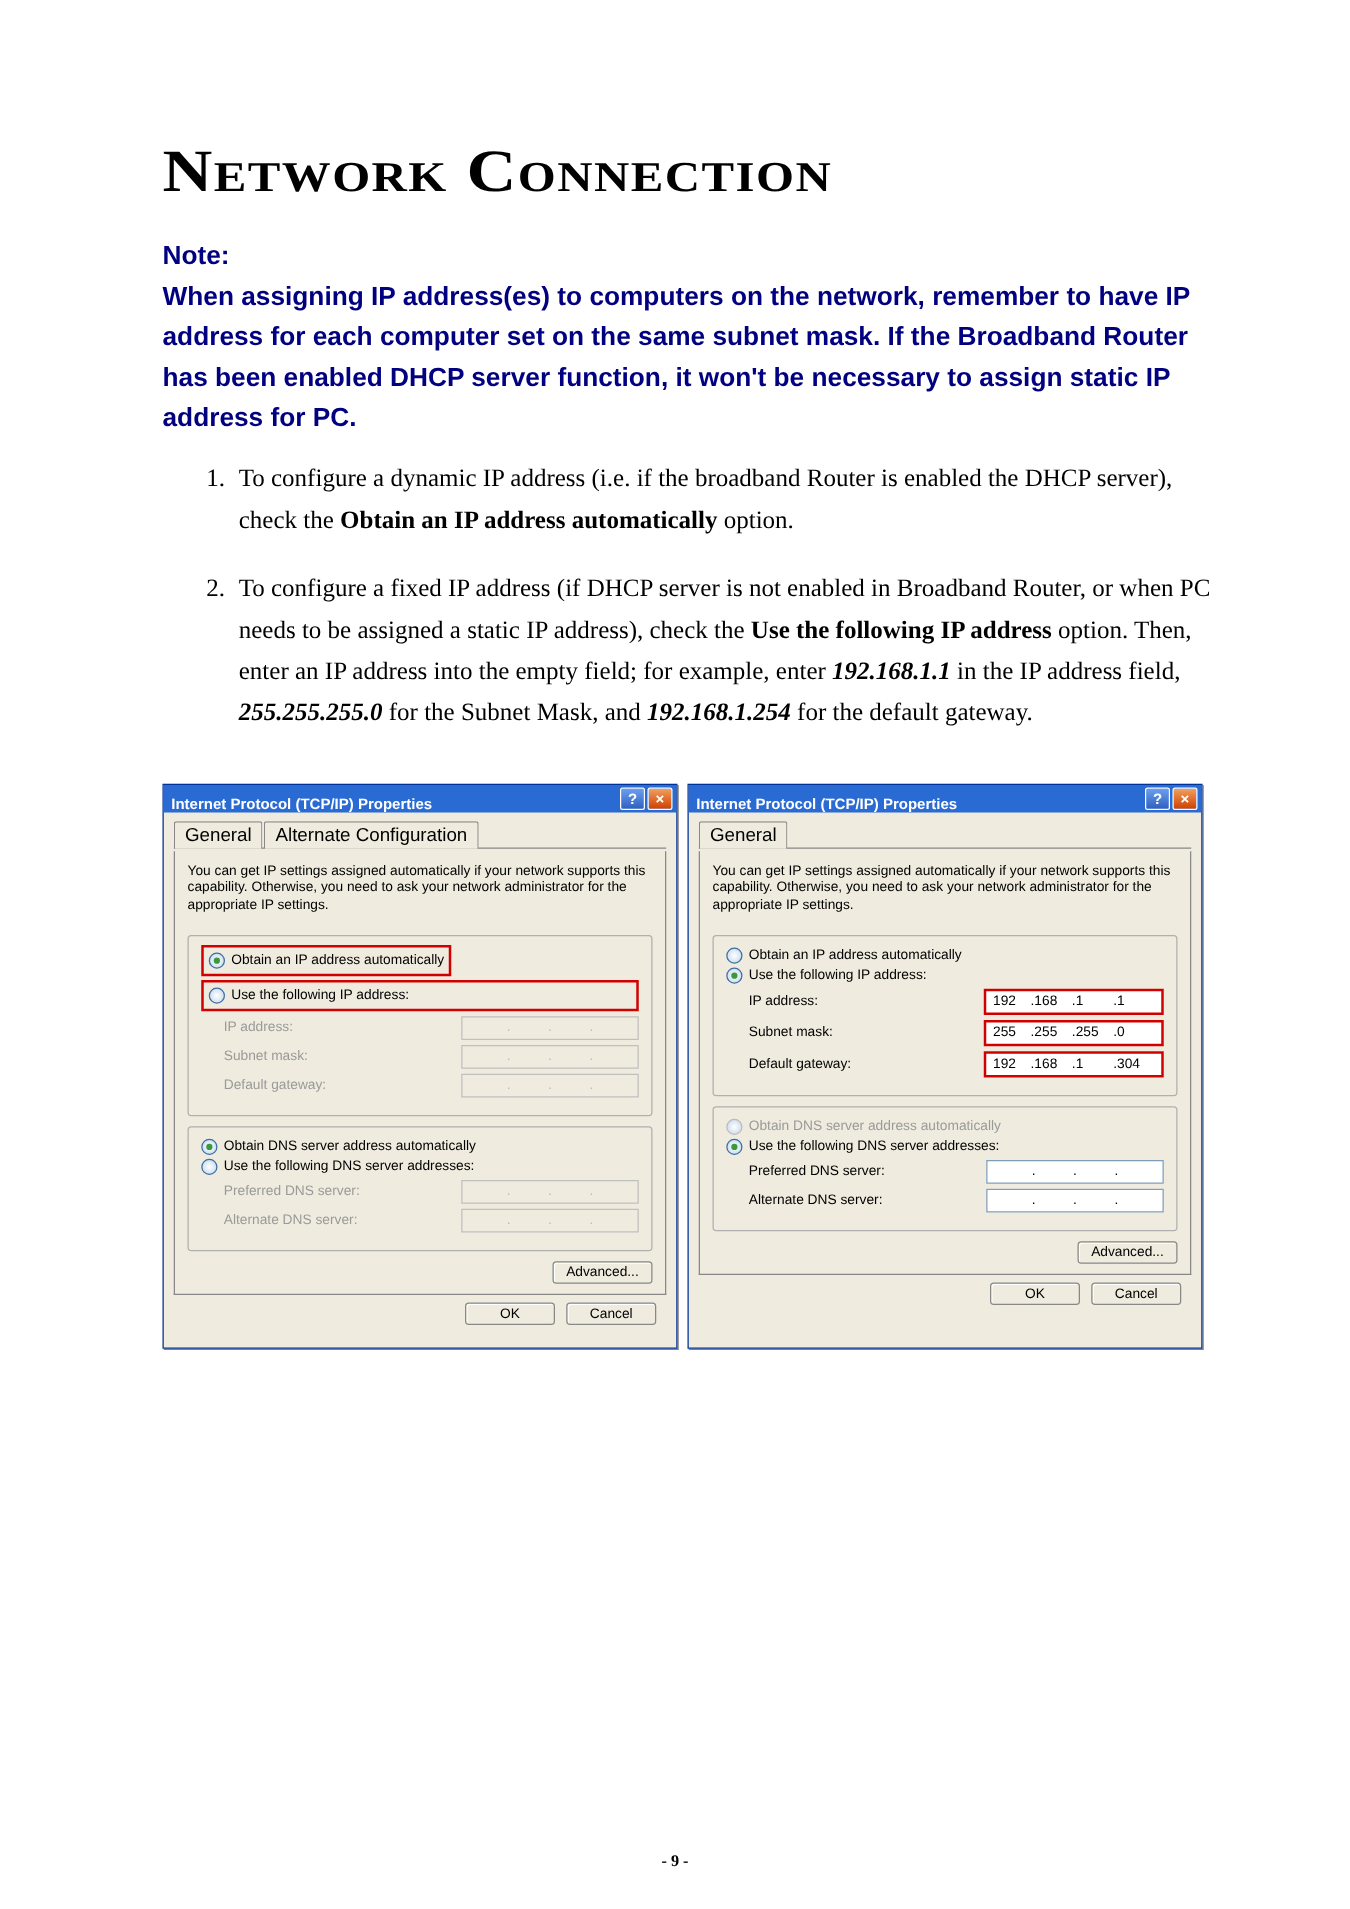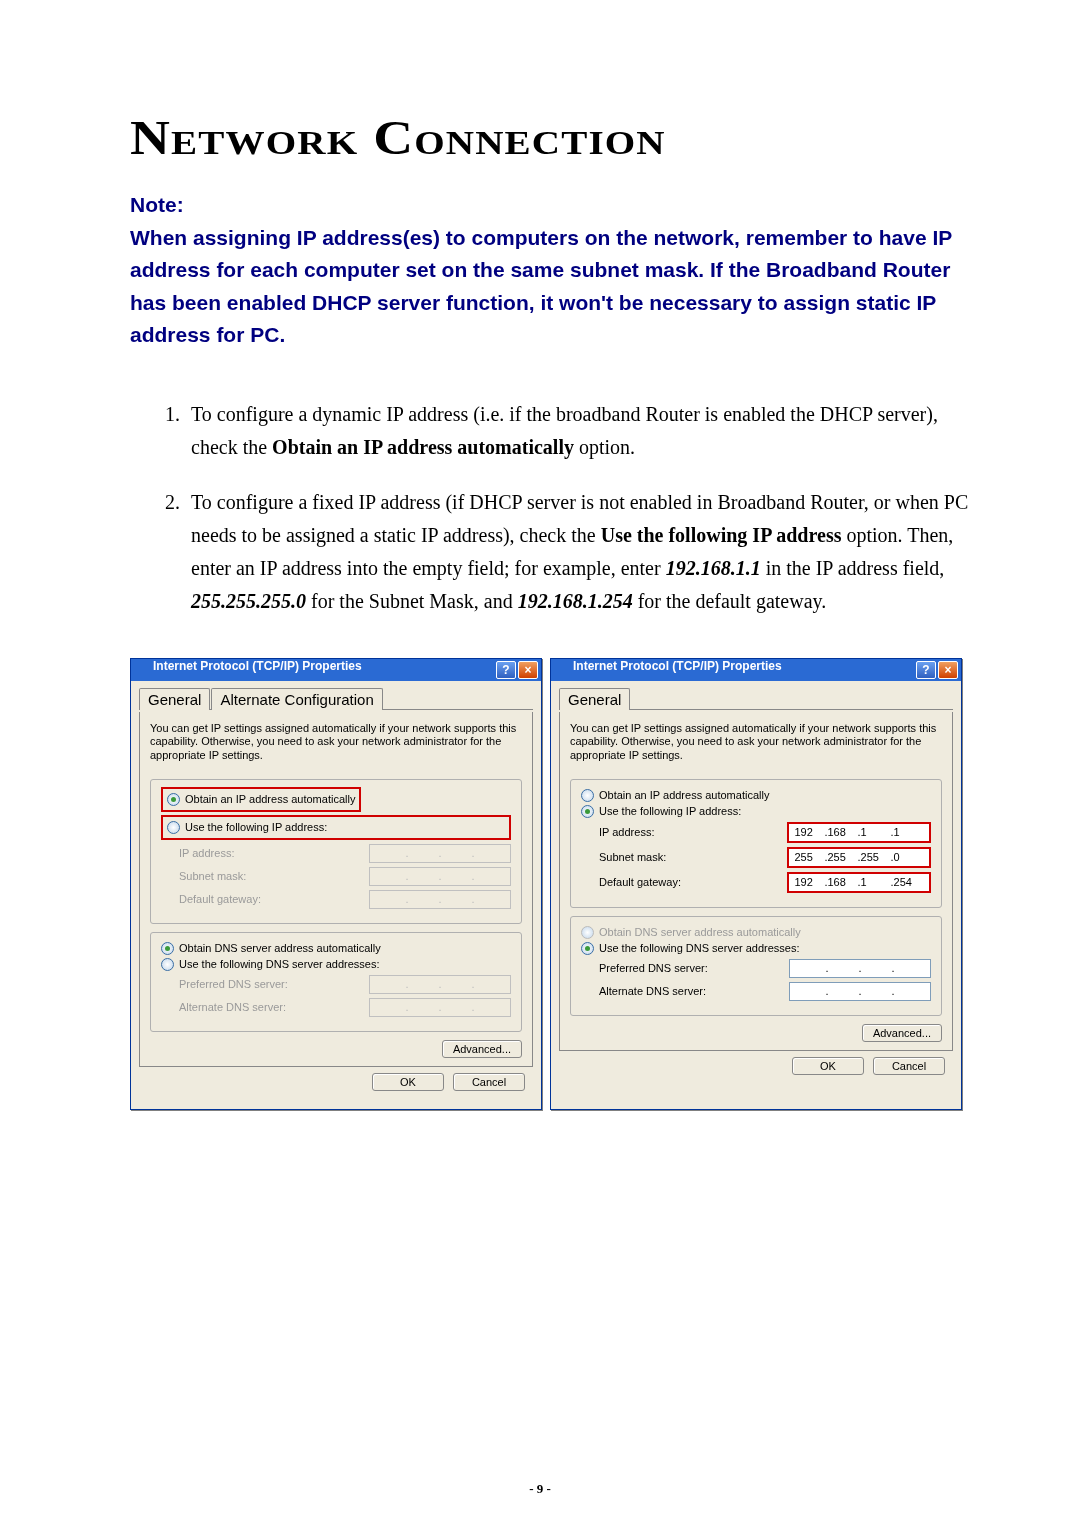"Note:" .note { margin-bottom: 46px -> 15px }
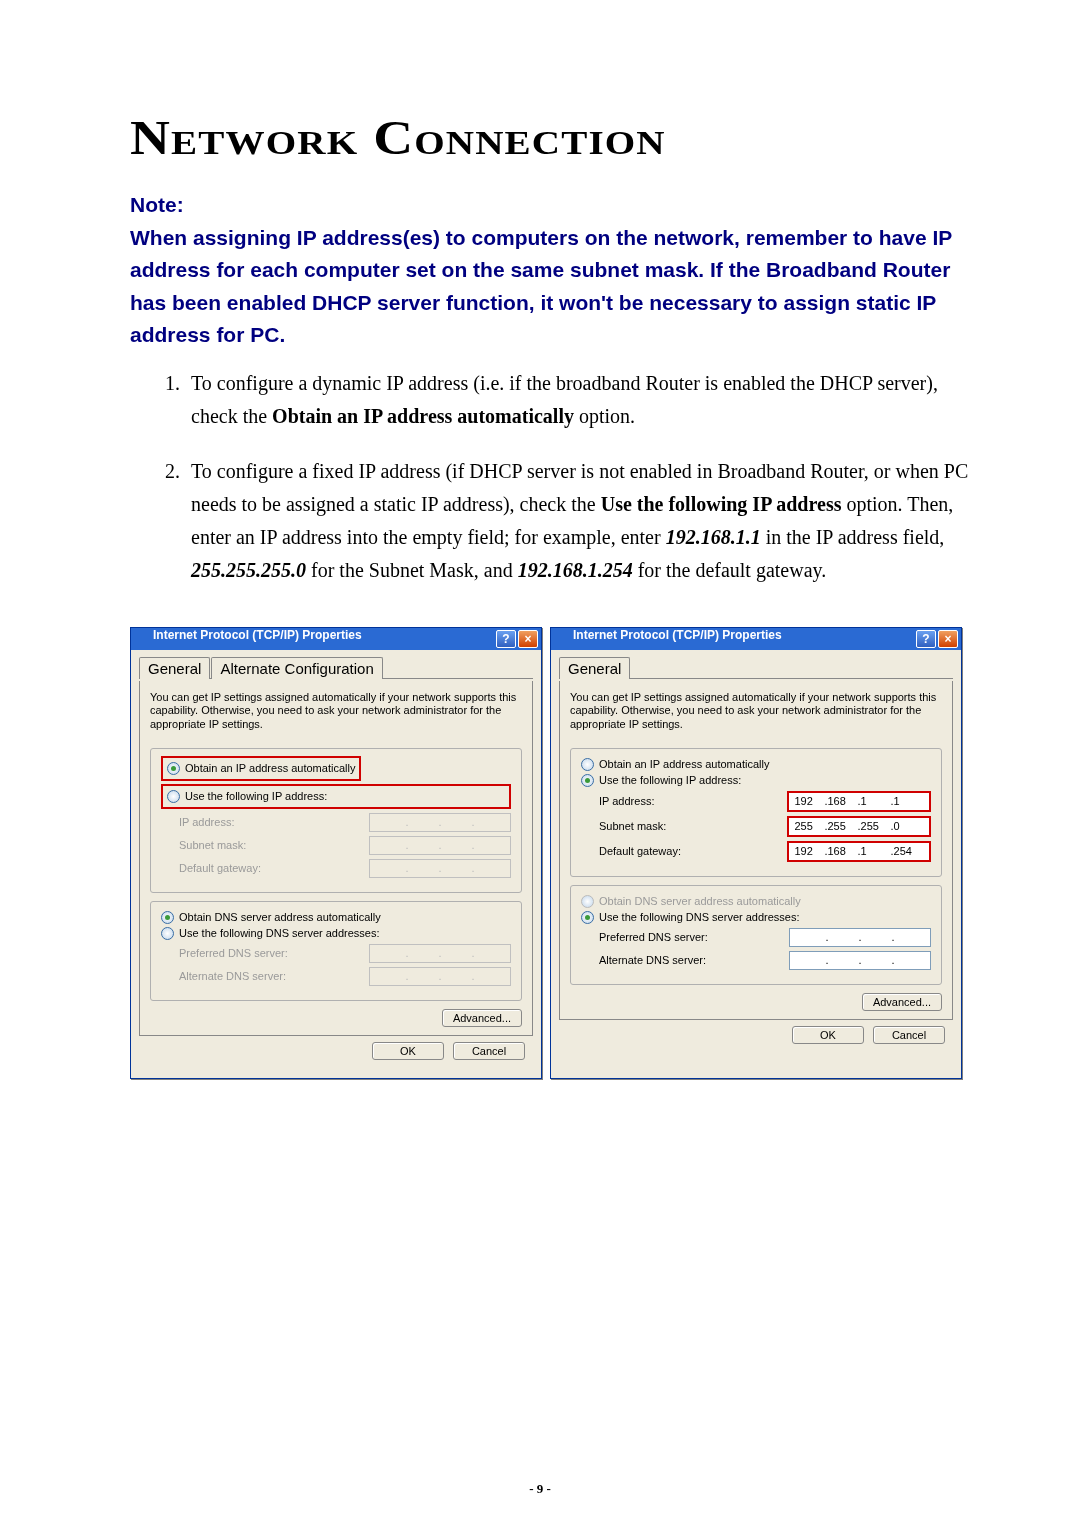"Internet Protocol (TCP/IP) Properties" .titlebar { align-items: flex-start -> flex-end; padding-left: 22px -> 6px }
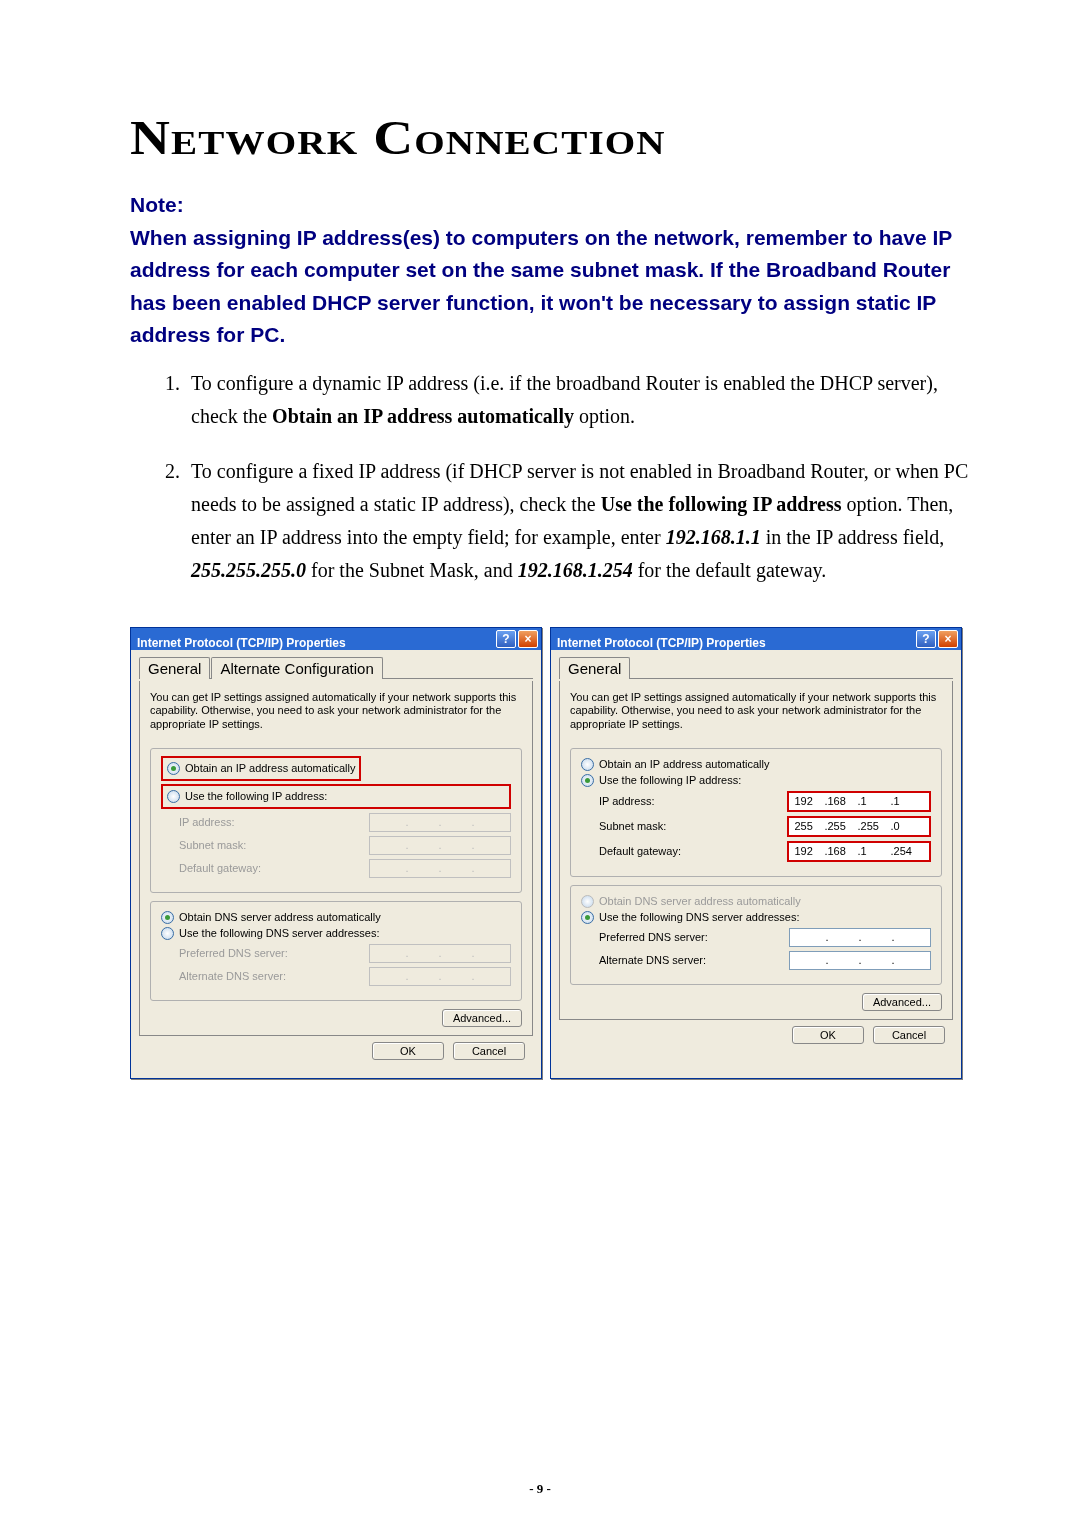"254" span.seg { text: 254 -> 304 }
